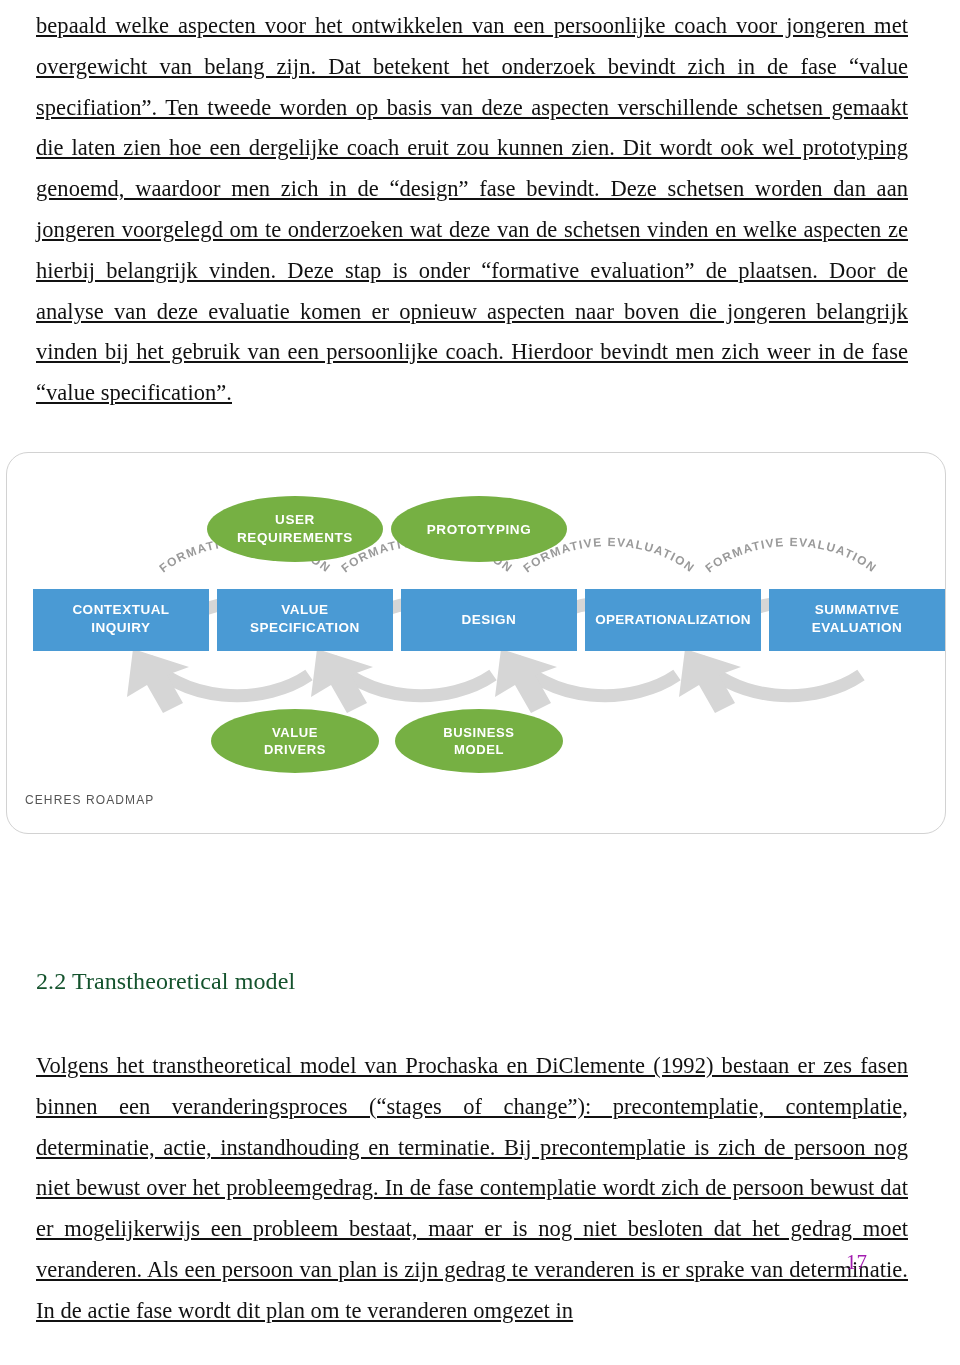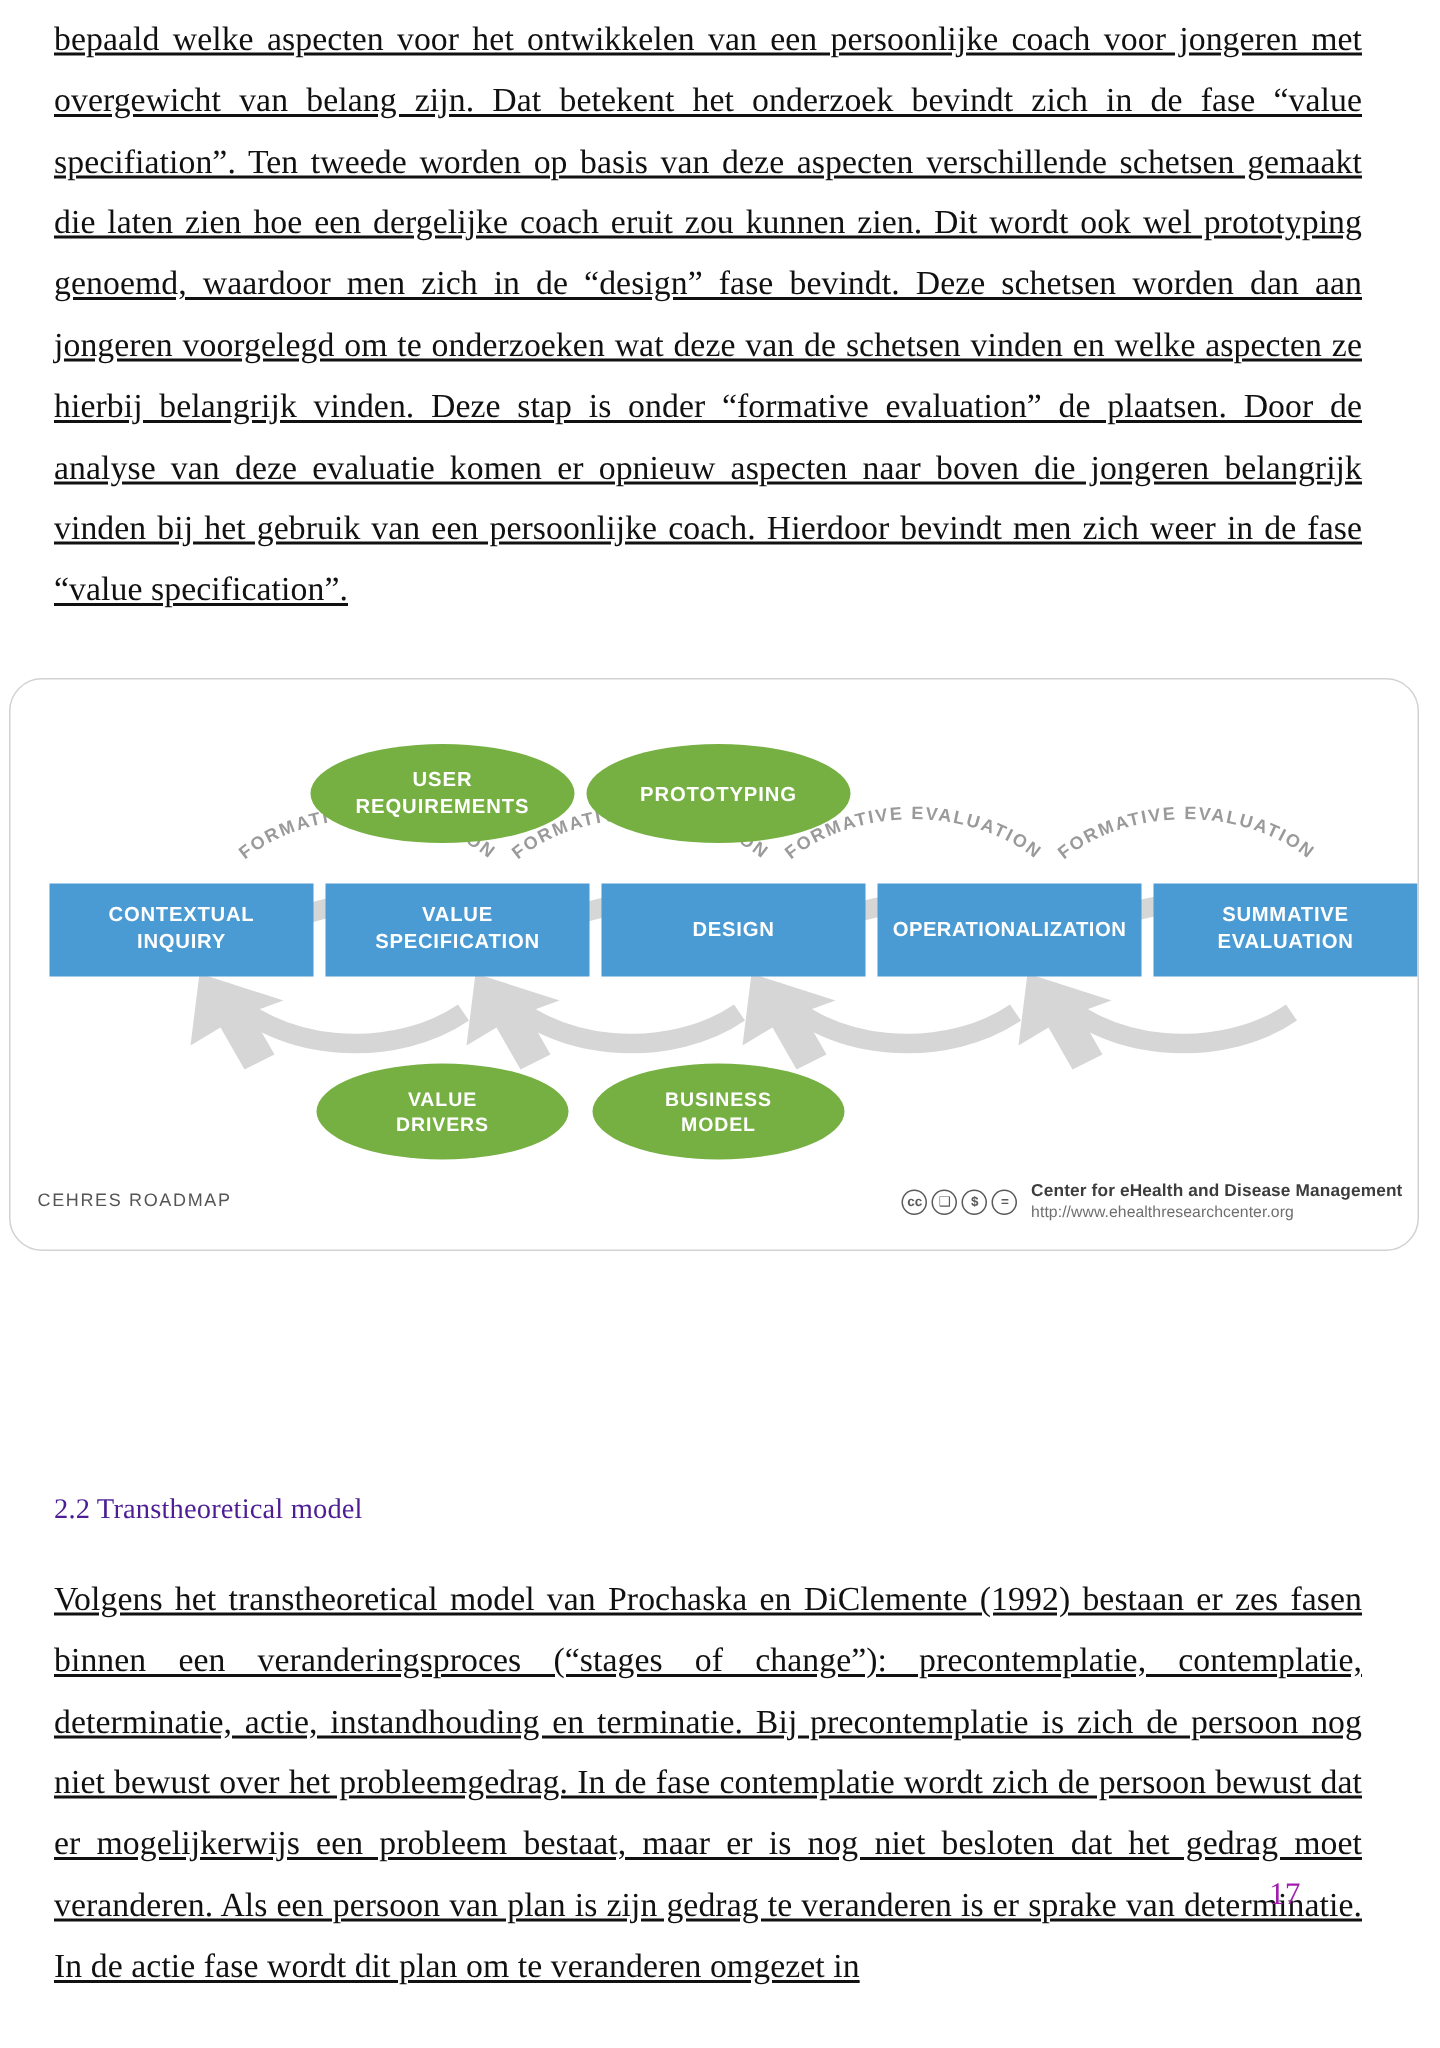"cc" div.rm-footer-right { html: <div> <div> <div>cc</div> <div>❑</div> <div>$</div> <div>=</div> </div> <div> <span>Center for eHealth and Disease Management</span> <span>http://www.ehealthresearchcenter.org</span> </div> </div> -> none }
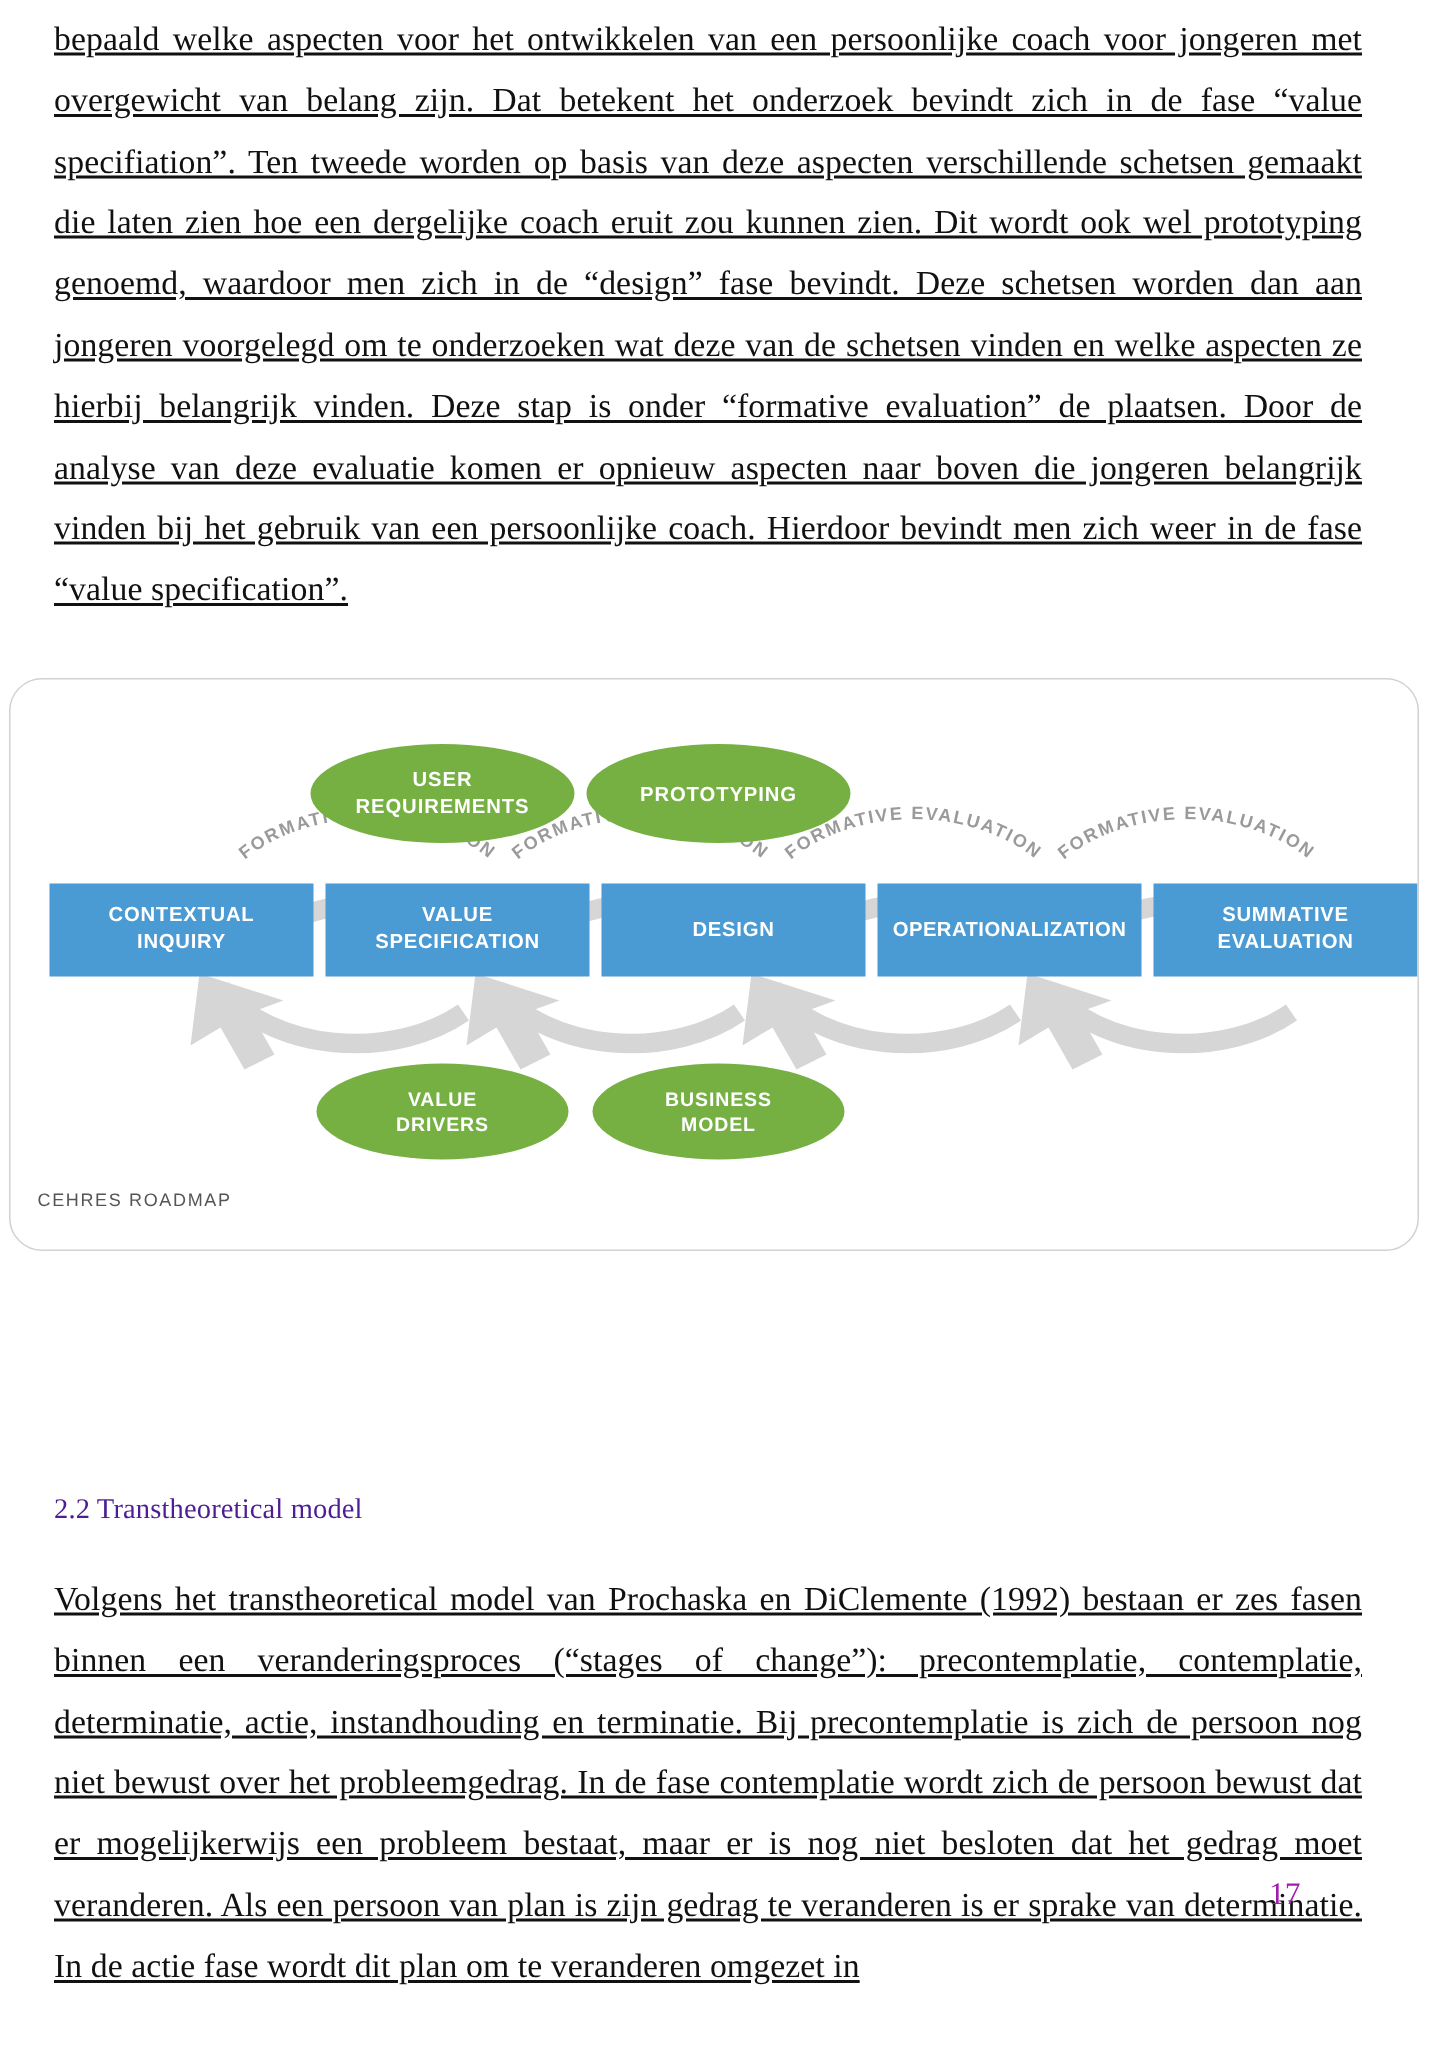"2.2 Transtheoretical model" .section-heading { color: #4c1d95 -> #14532d; font-size: 19px -> 24px; top: 996px -> 968px }
